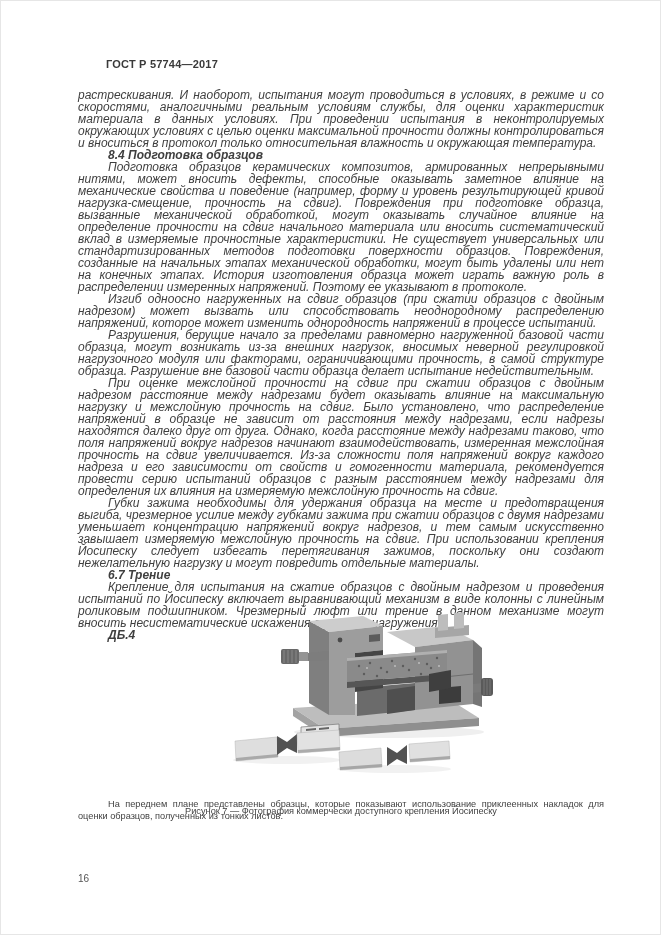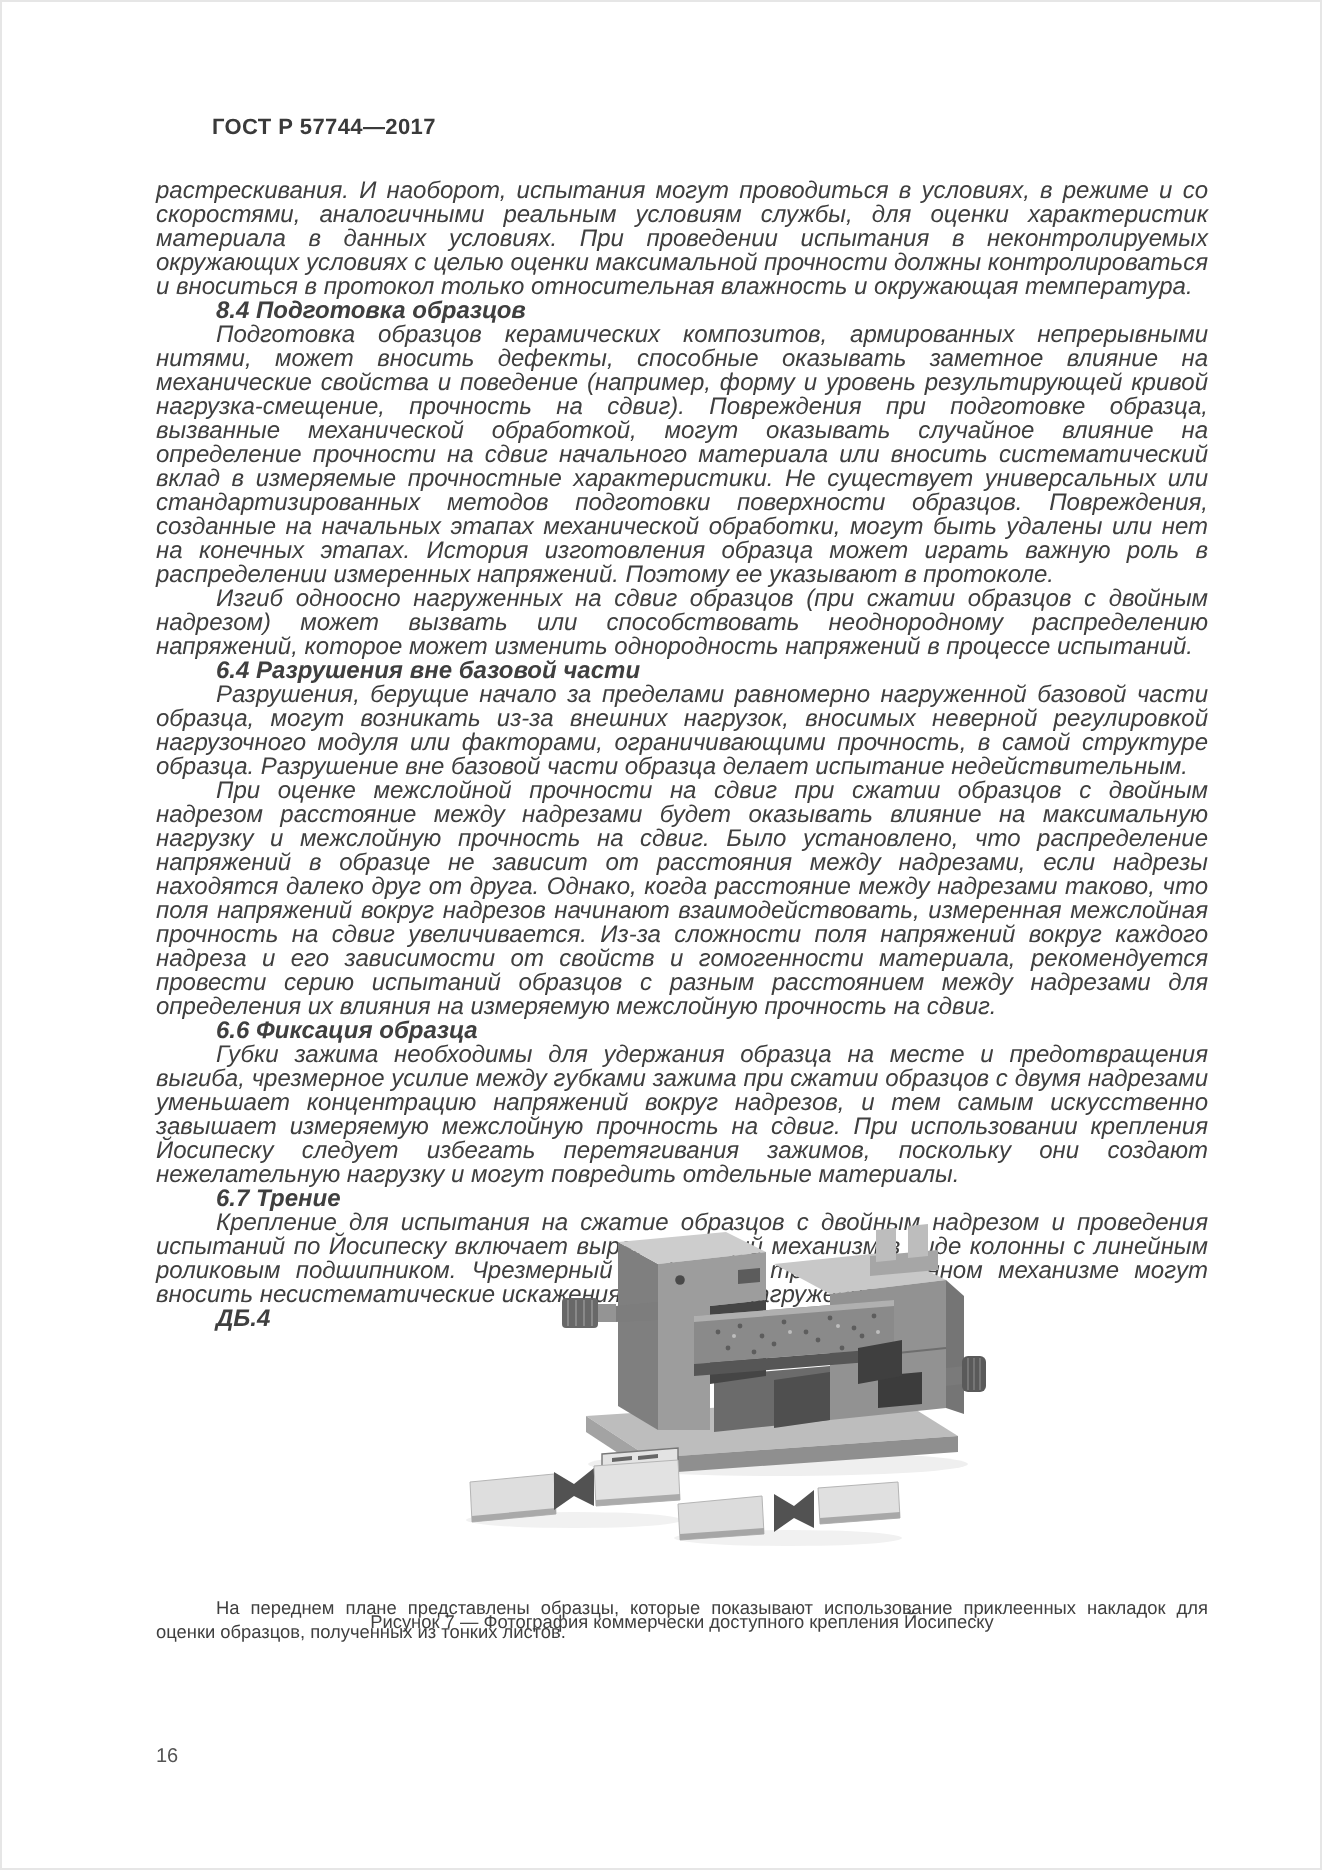"6.4 Разрушения вне базовой части" p.heading { html: <p>6.4 Разрушения вне базовой части</p> -> none }
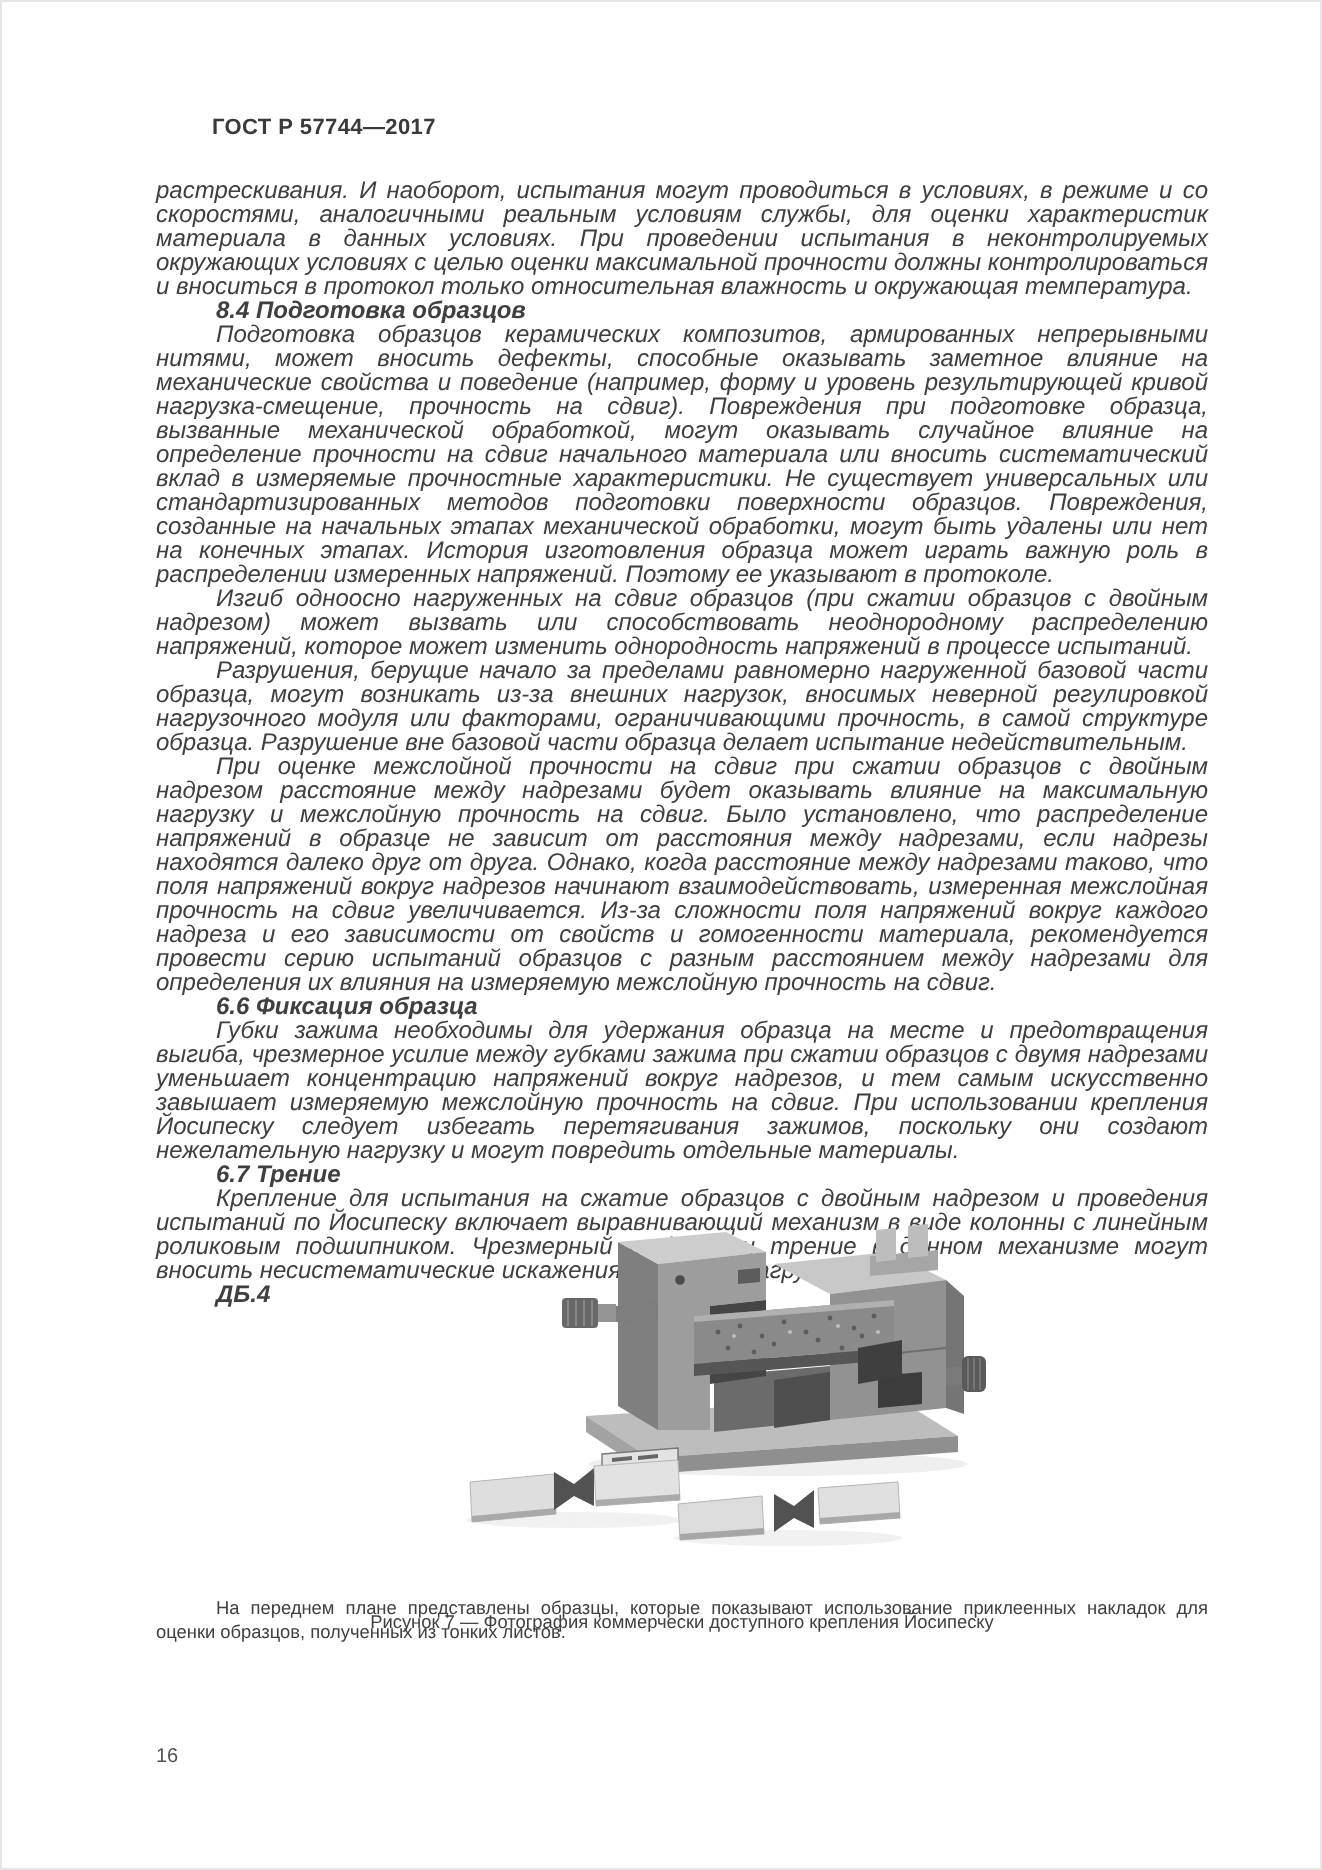"6.6 Фиксация образца" p.heading { html: <p>6.6 Фиксация образца</p> -> none }
